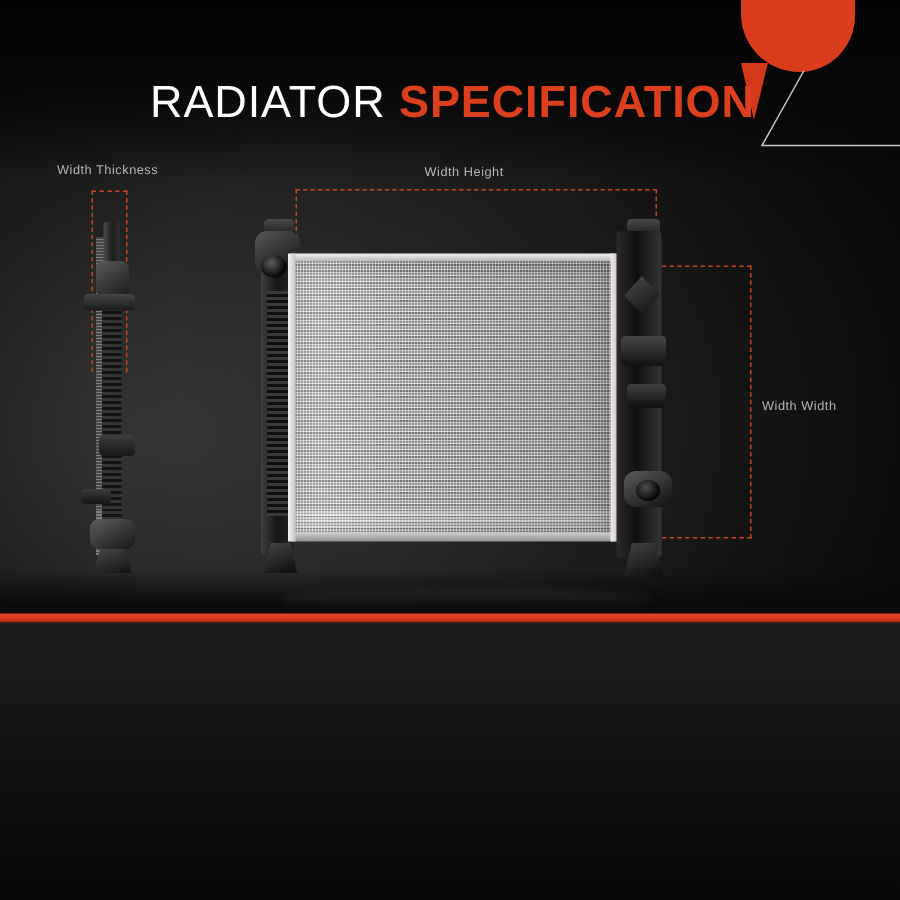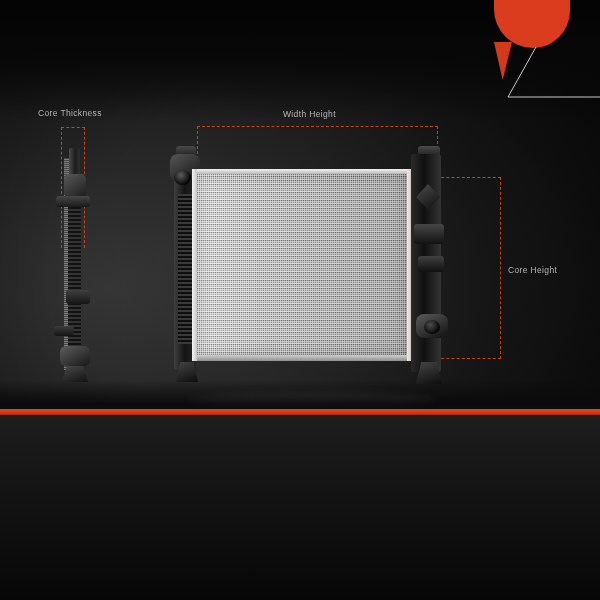"RADIATOR SPECIFICATION" div.title { html: none -> <div> <span>RADIATOR</span> <span>SPECIFICATION</span> </div> }
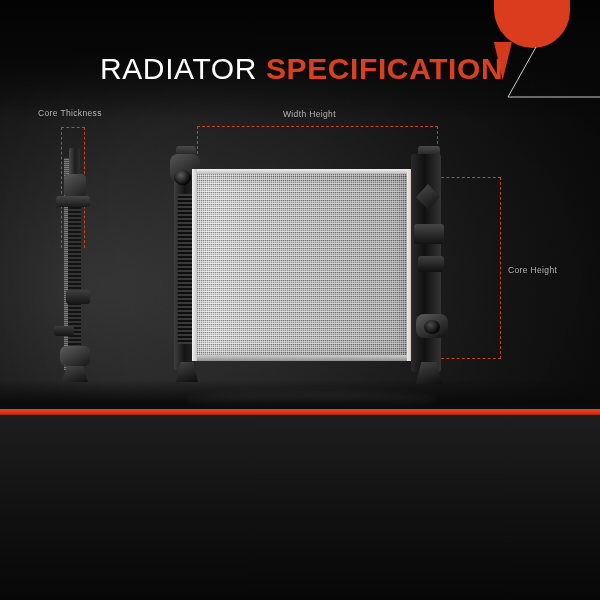"Core Thickness" div.dim-label { text: Core -> Width }
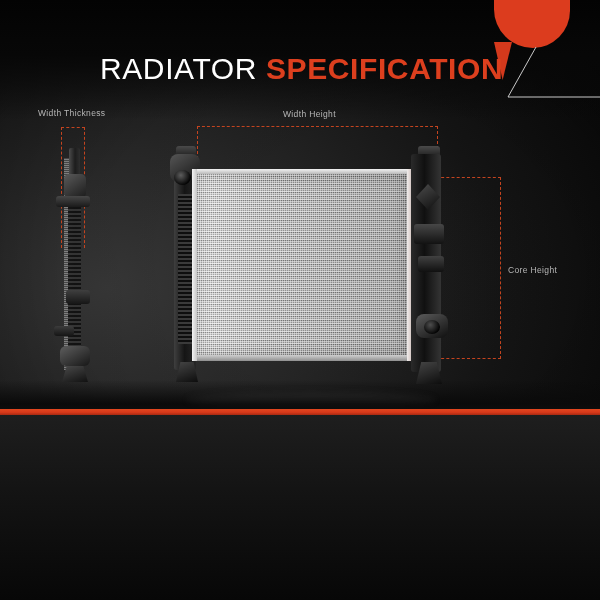"Core Height" div.dim-label { text: Core Height -> Width Width }
